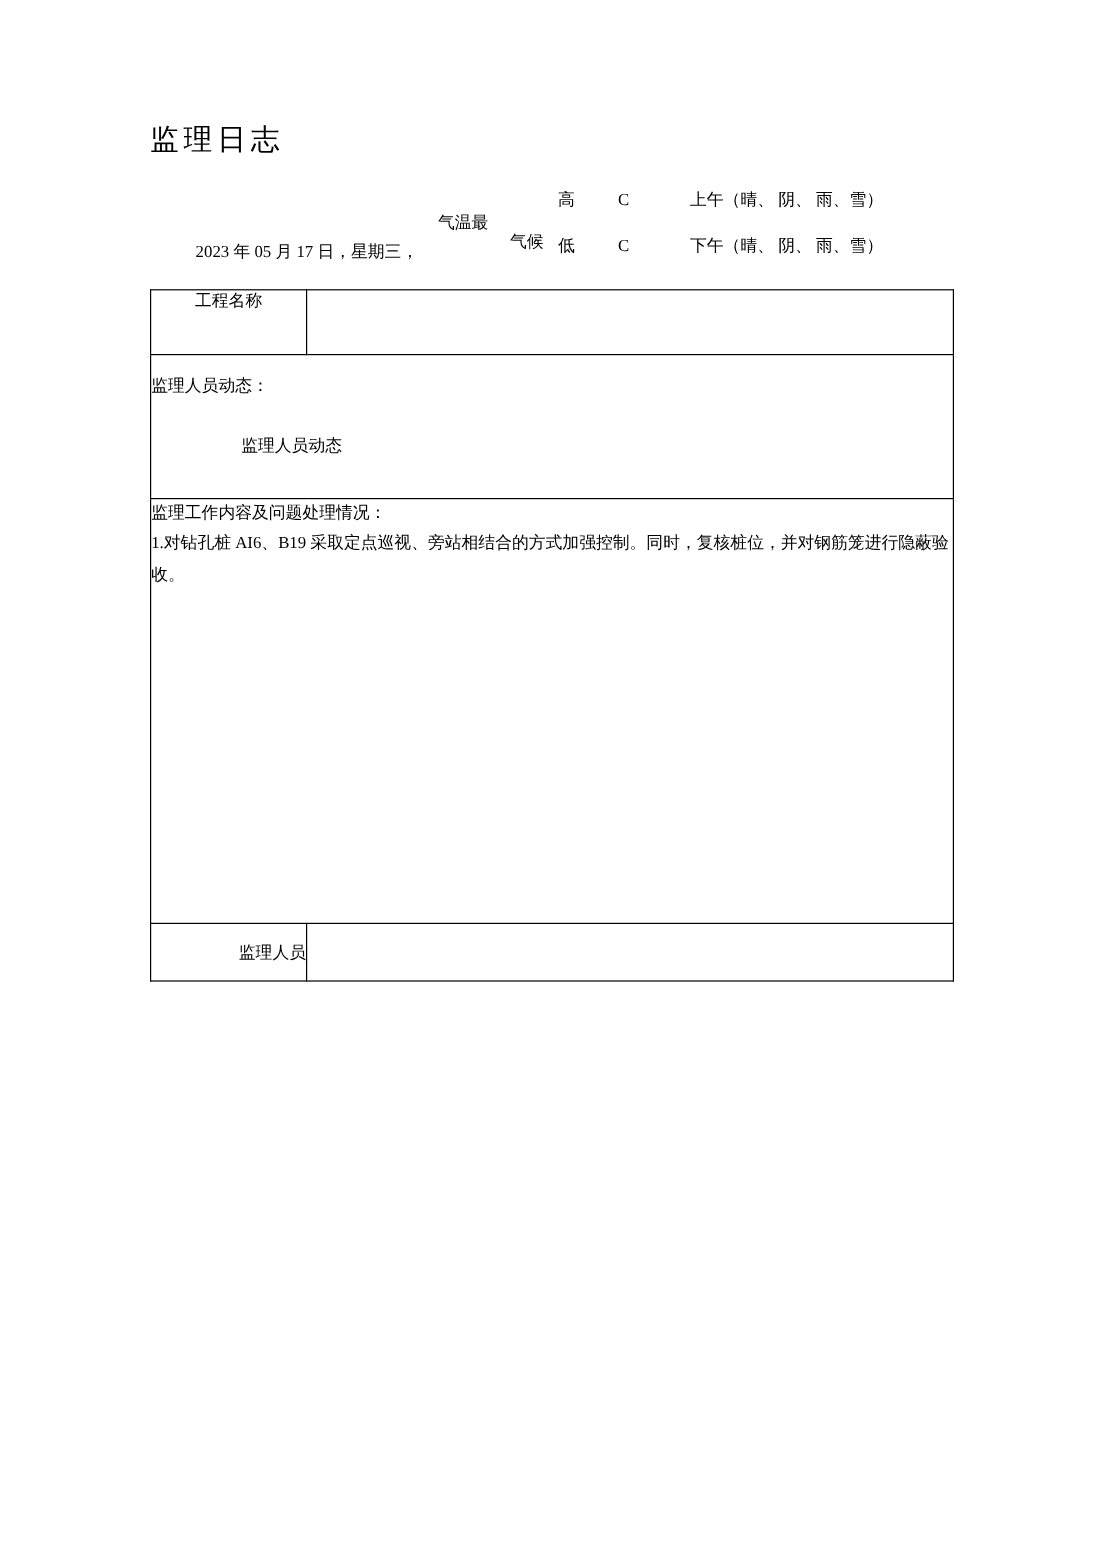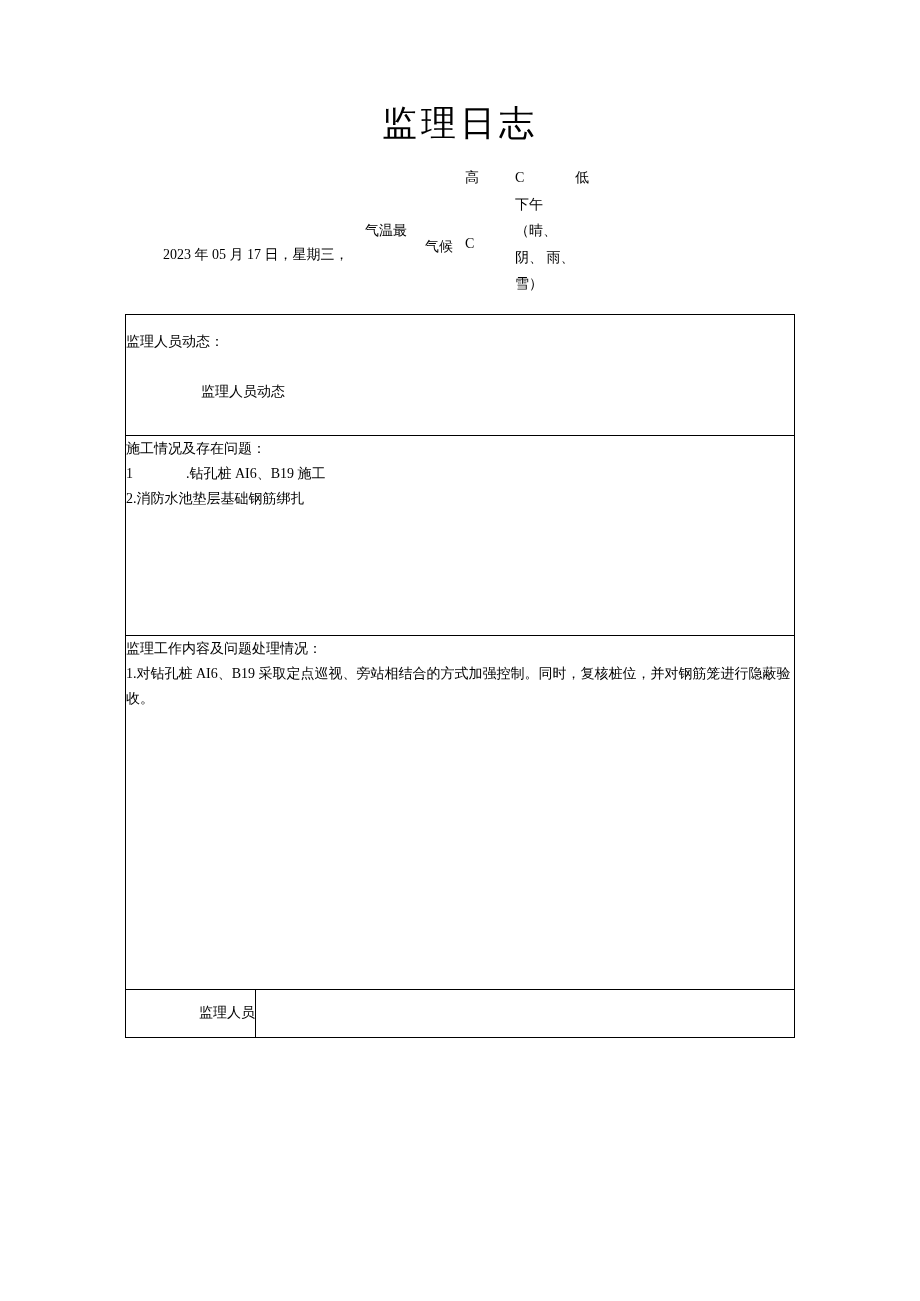"监理日志" .title { font-size: 35px -> 24px; text-align: center -> none }
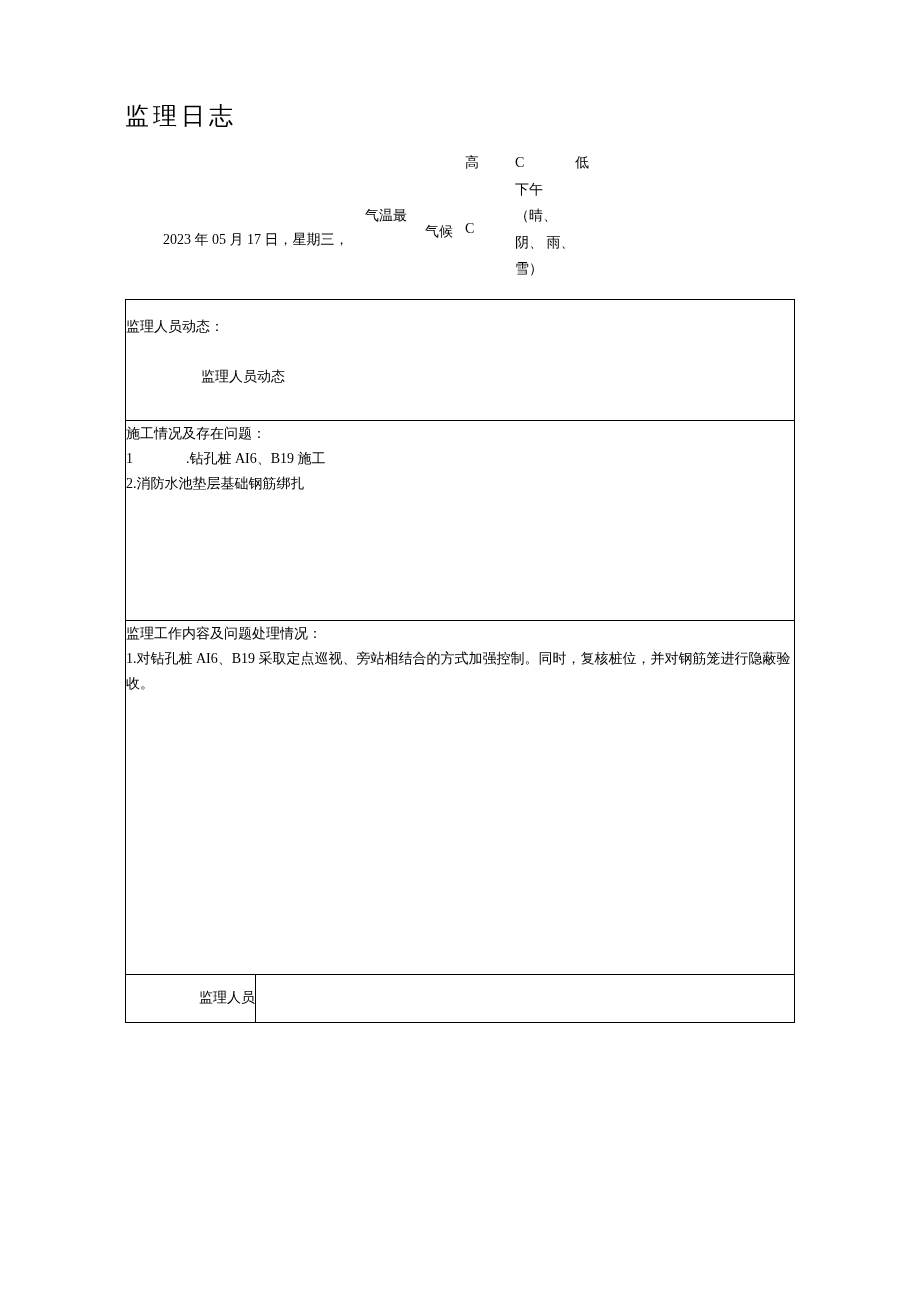"上午（晴、 阴、 雨、雪）" span { html: none -> <span>上午（晴、 阴、 雨、雪）</span> }
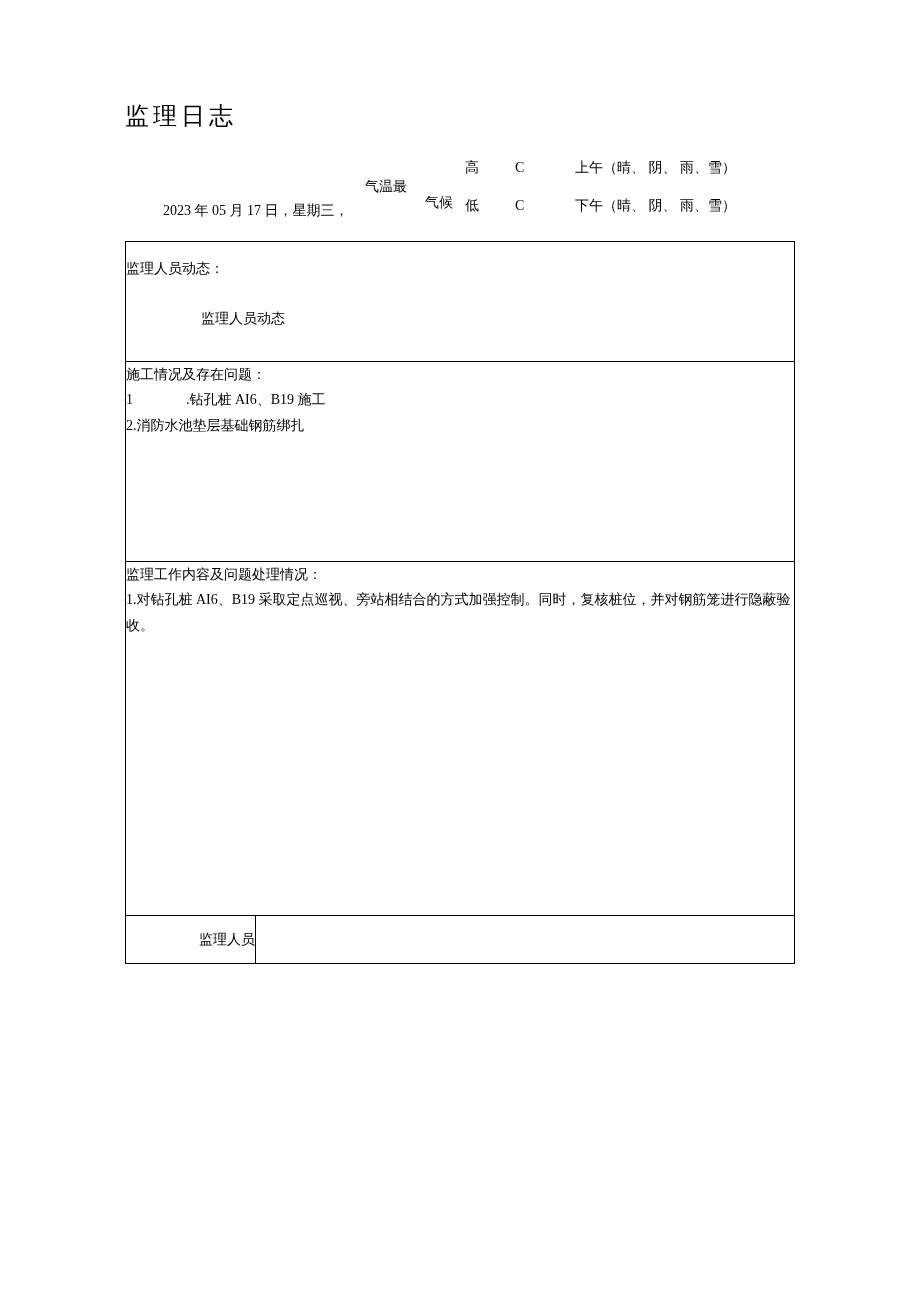"工程名称" tr.row-project { html: none -> <tr> <td>工程名称</td> <td></td> </tr> }
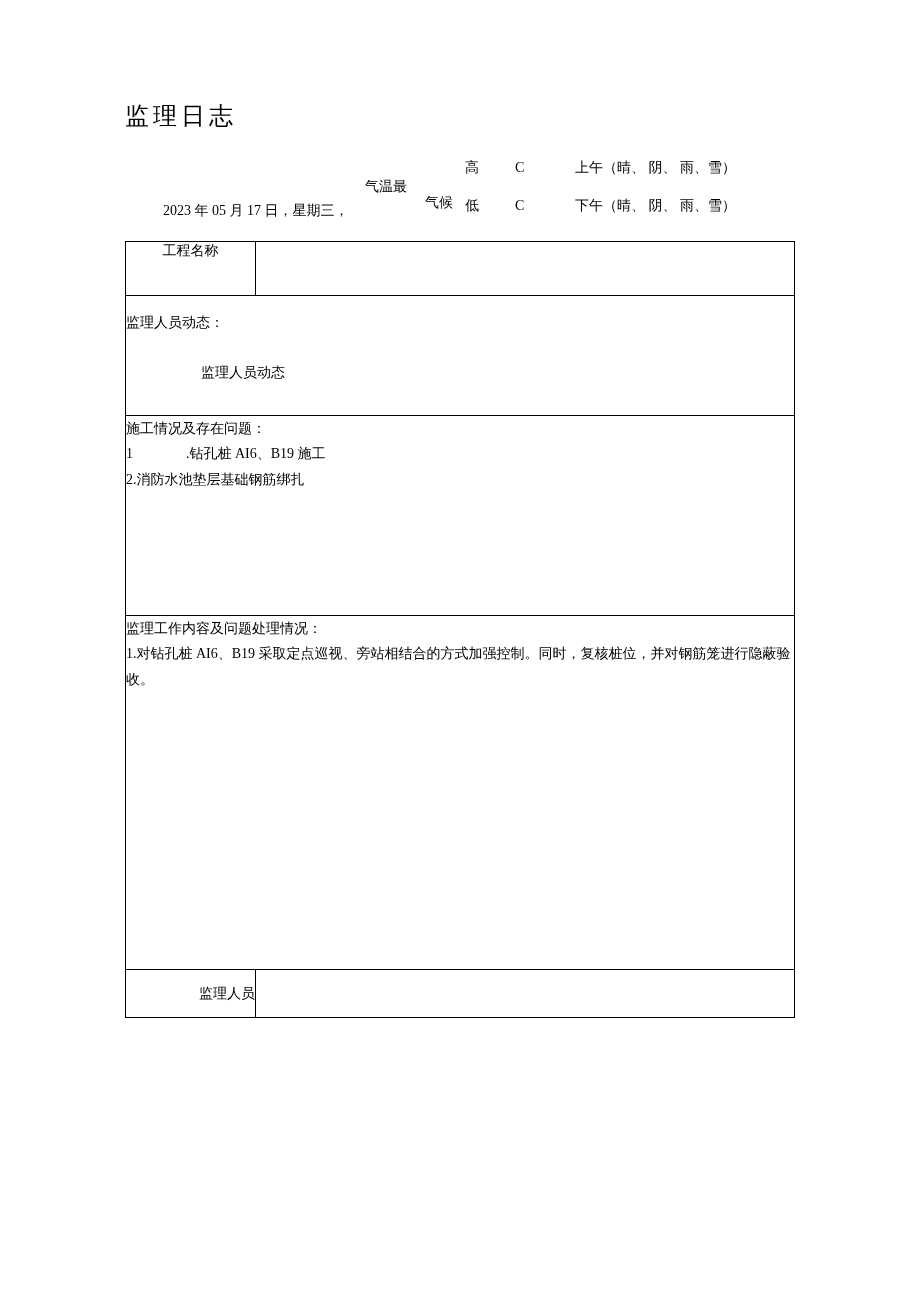"施工情况及存在问题：" tr.row-construction { html: <tr> <td> <span>施工情况及存在问题：</span> <div> <span>1</span><span>.钻孔桩 AI6、B19 施工</span> </div> <div>2.消防水池垫层基础钢筋绑扎</div> </td> </tr> -> none }
